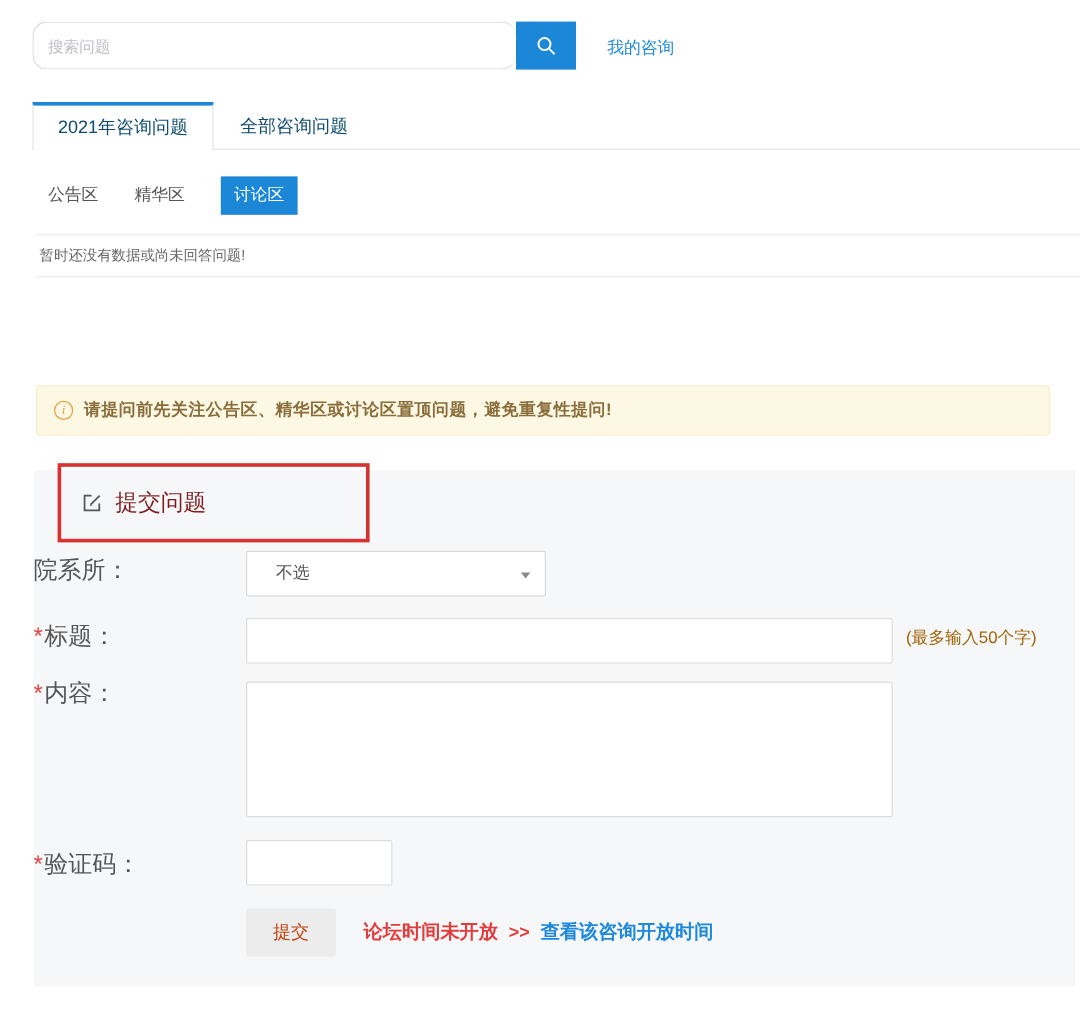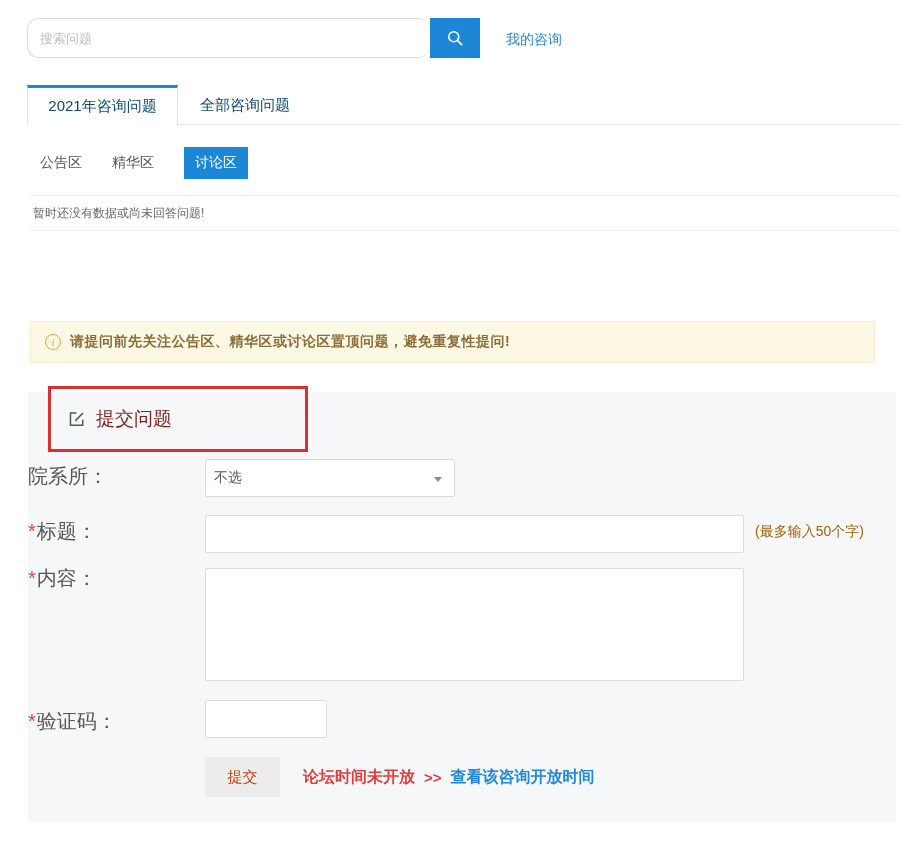"不选" .fake-select { padding: 0 8px -> 0 24px }
